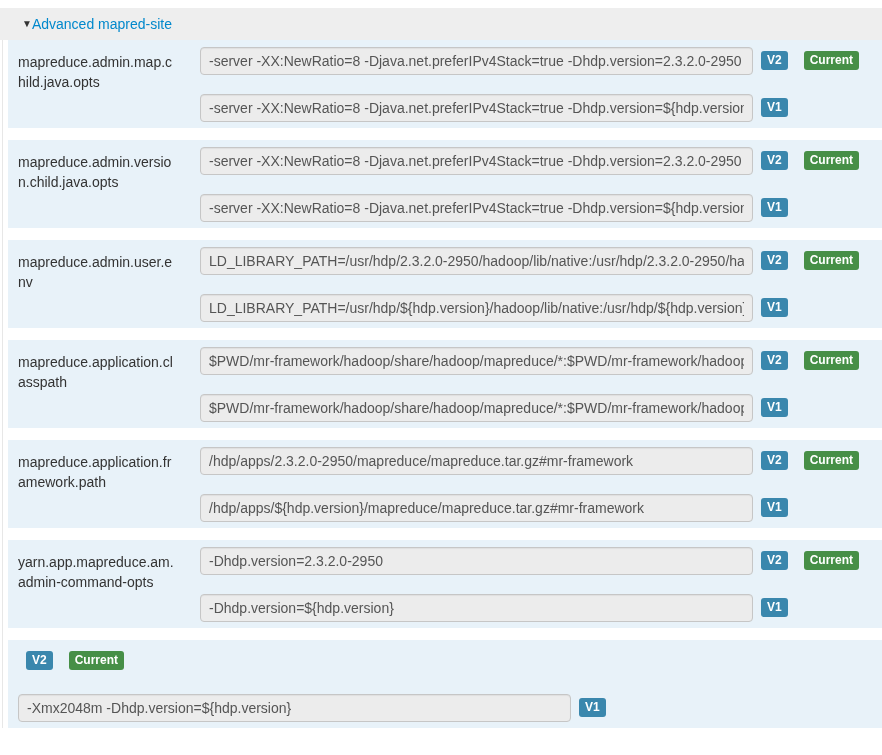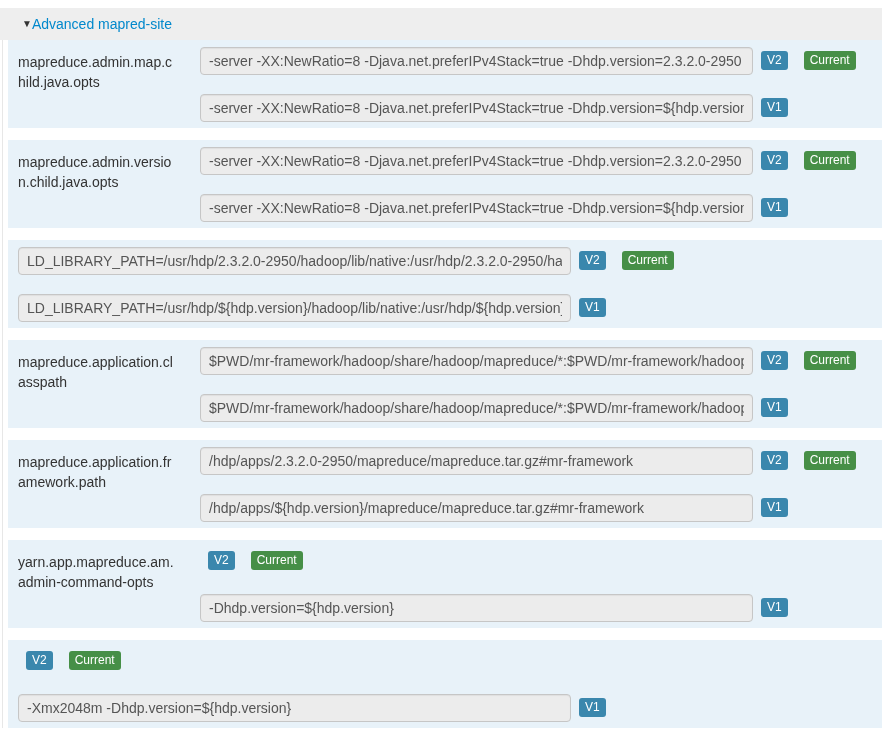"V2" .badge { font-weight: normal -> bold }
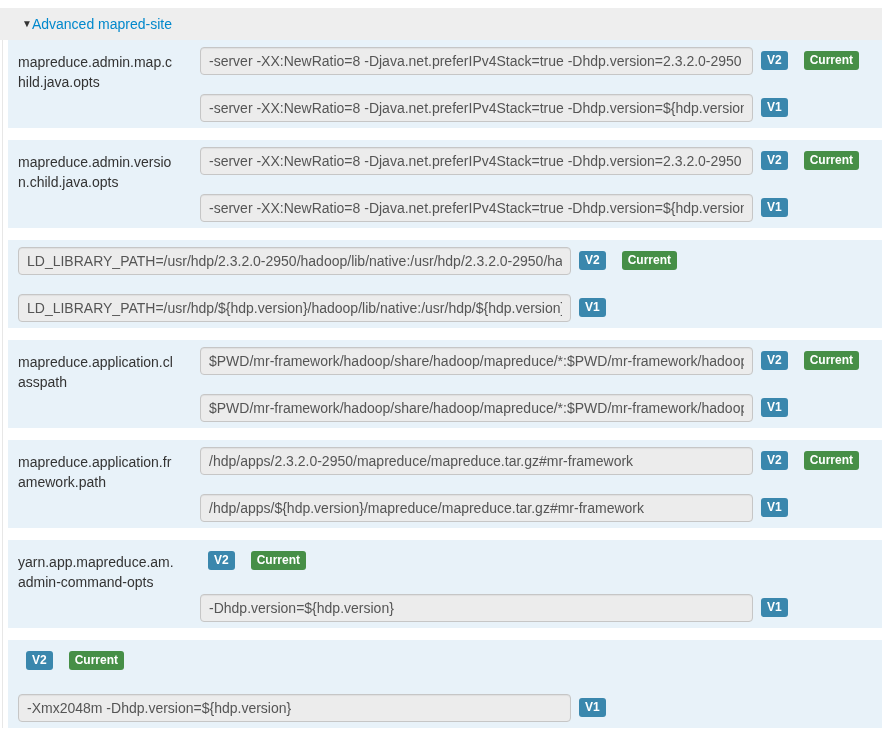"mapreduce.admin.user.env" div.prop-label { html: none -> <div>mapreduce.admin.user.env</div> }
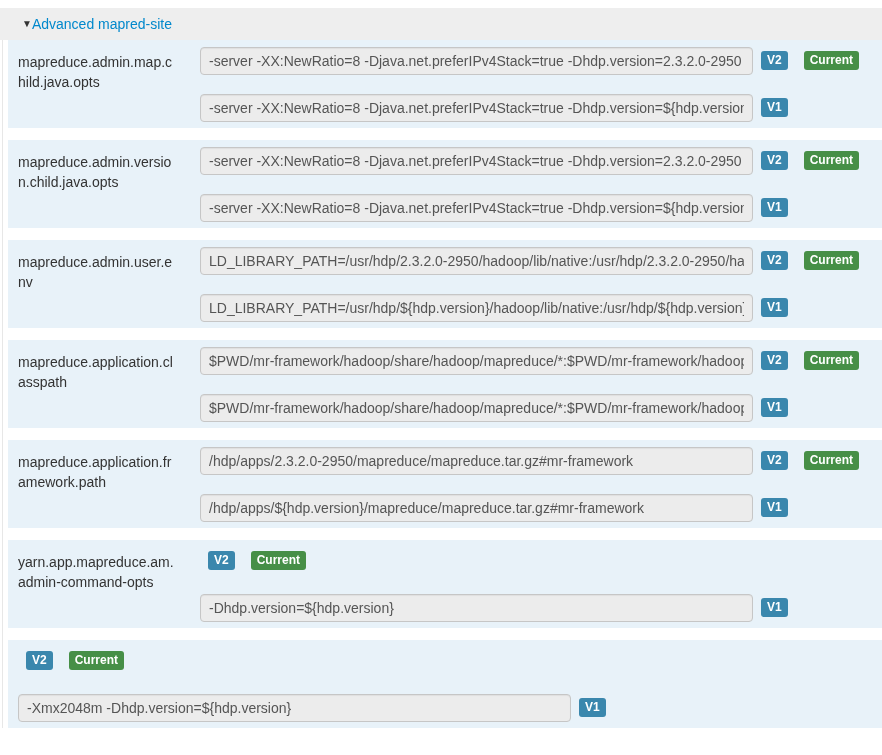"-Dhdp.version=2.3.2.0-2950" input.value-input { html: none -> <input> }
